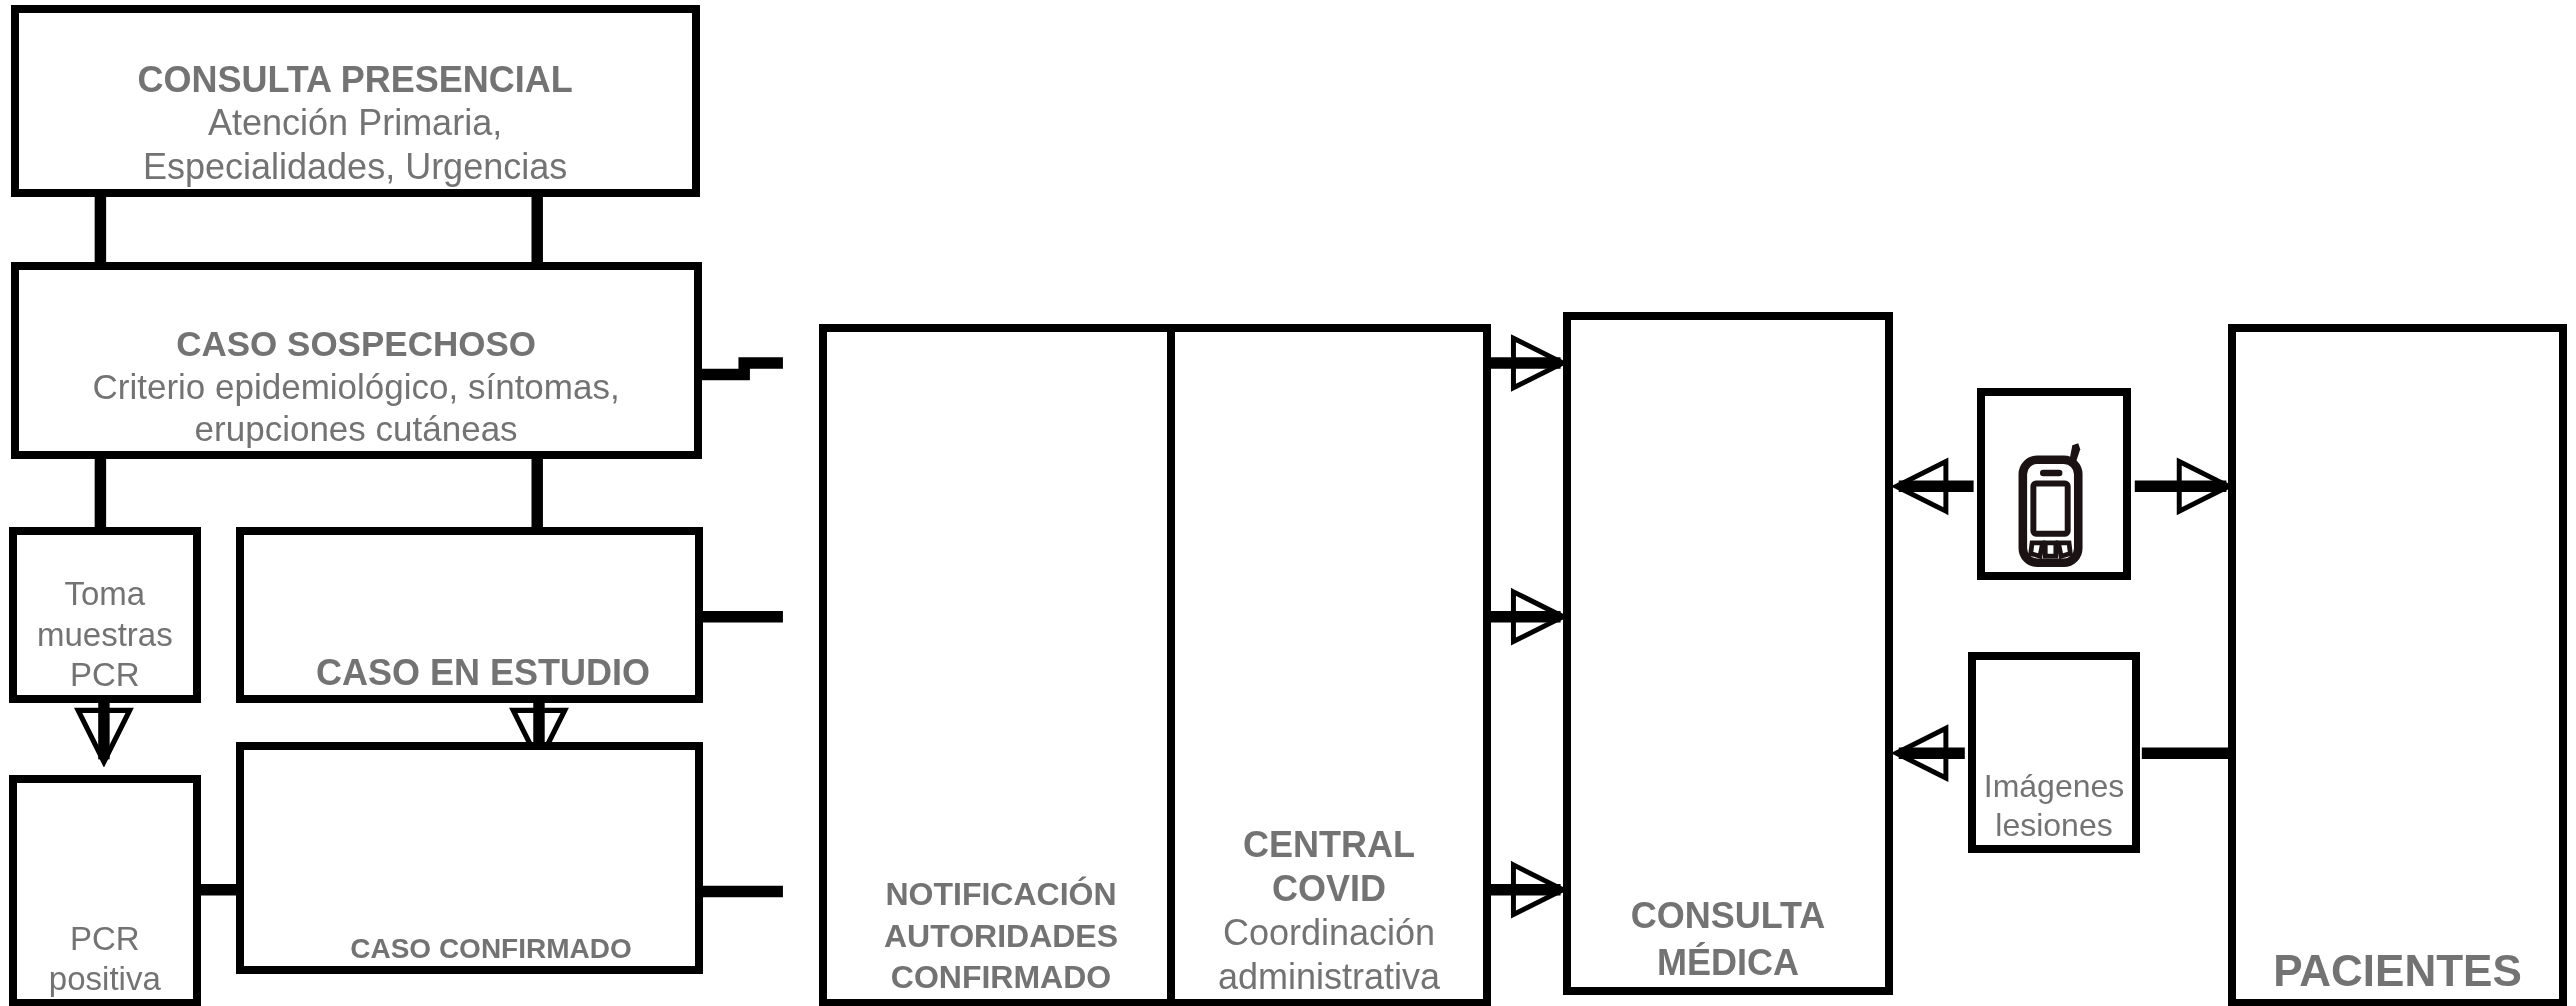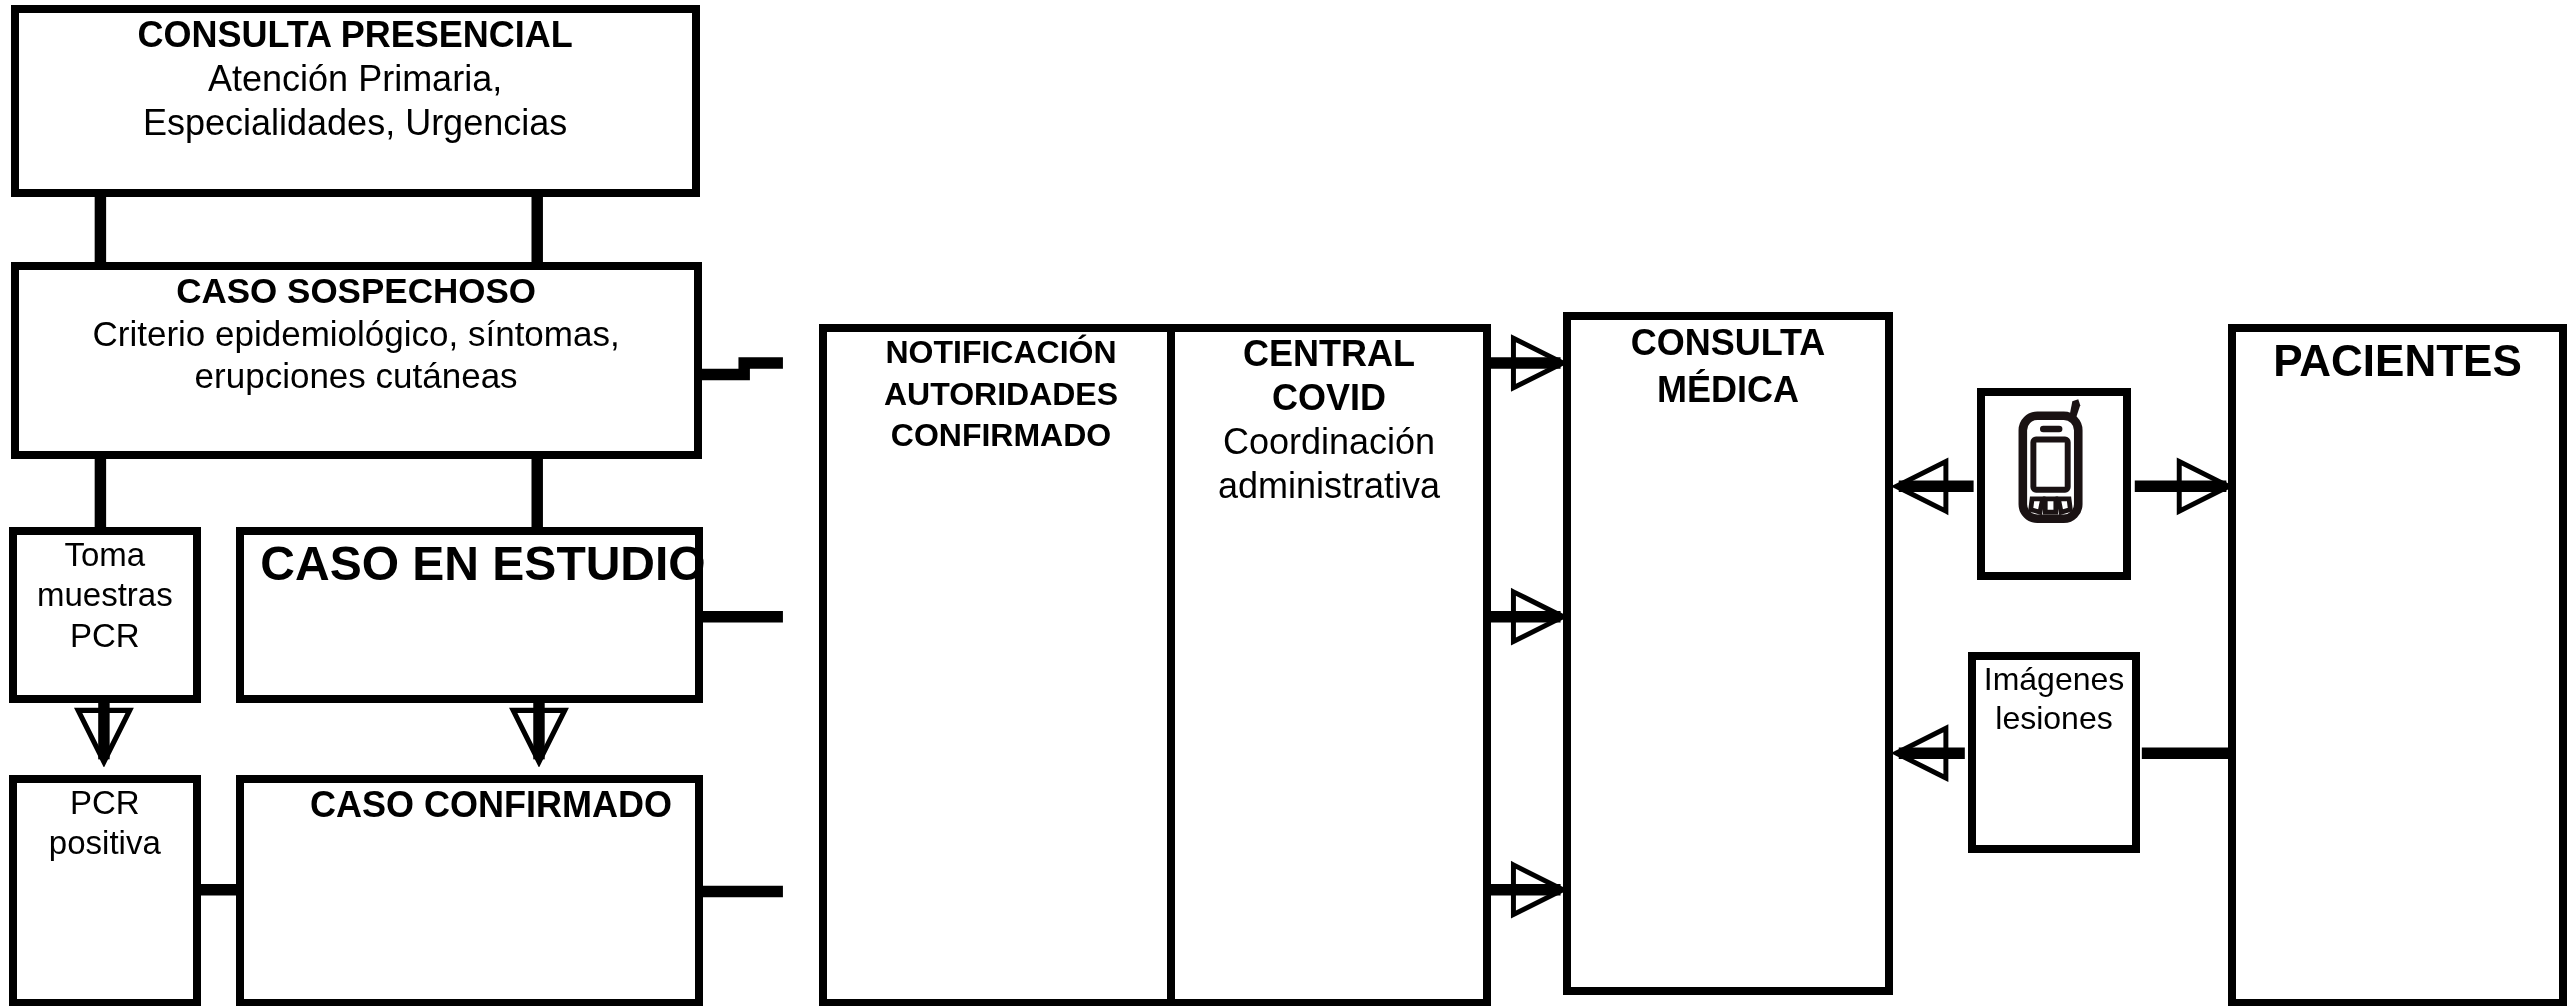"CONSULTA PRESENCIAL" .node { color: #000000 -> #737373; justify-content: flex-start -> flex-end }
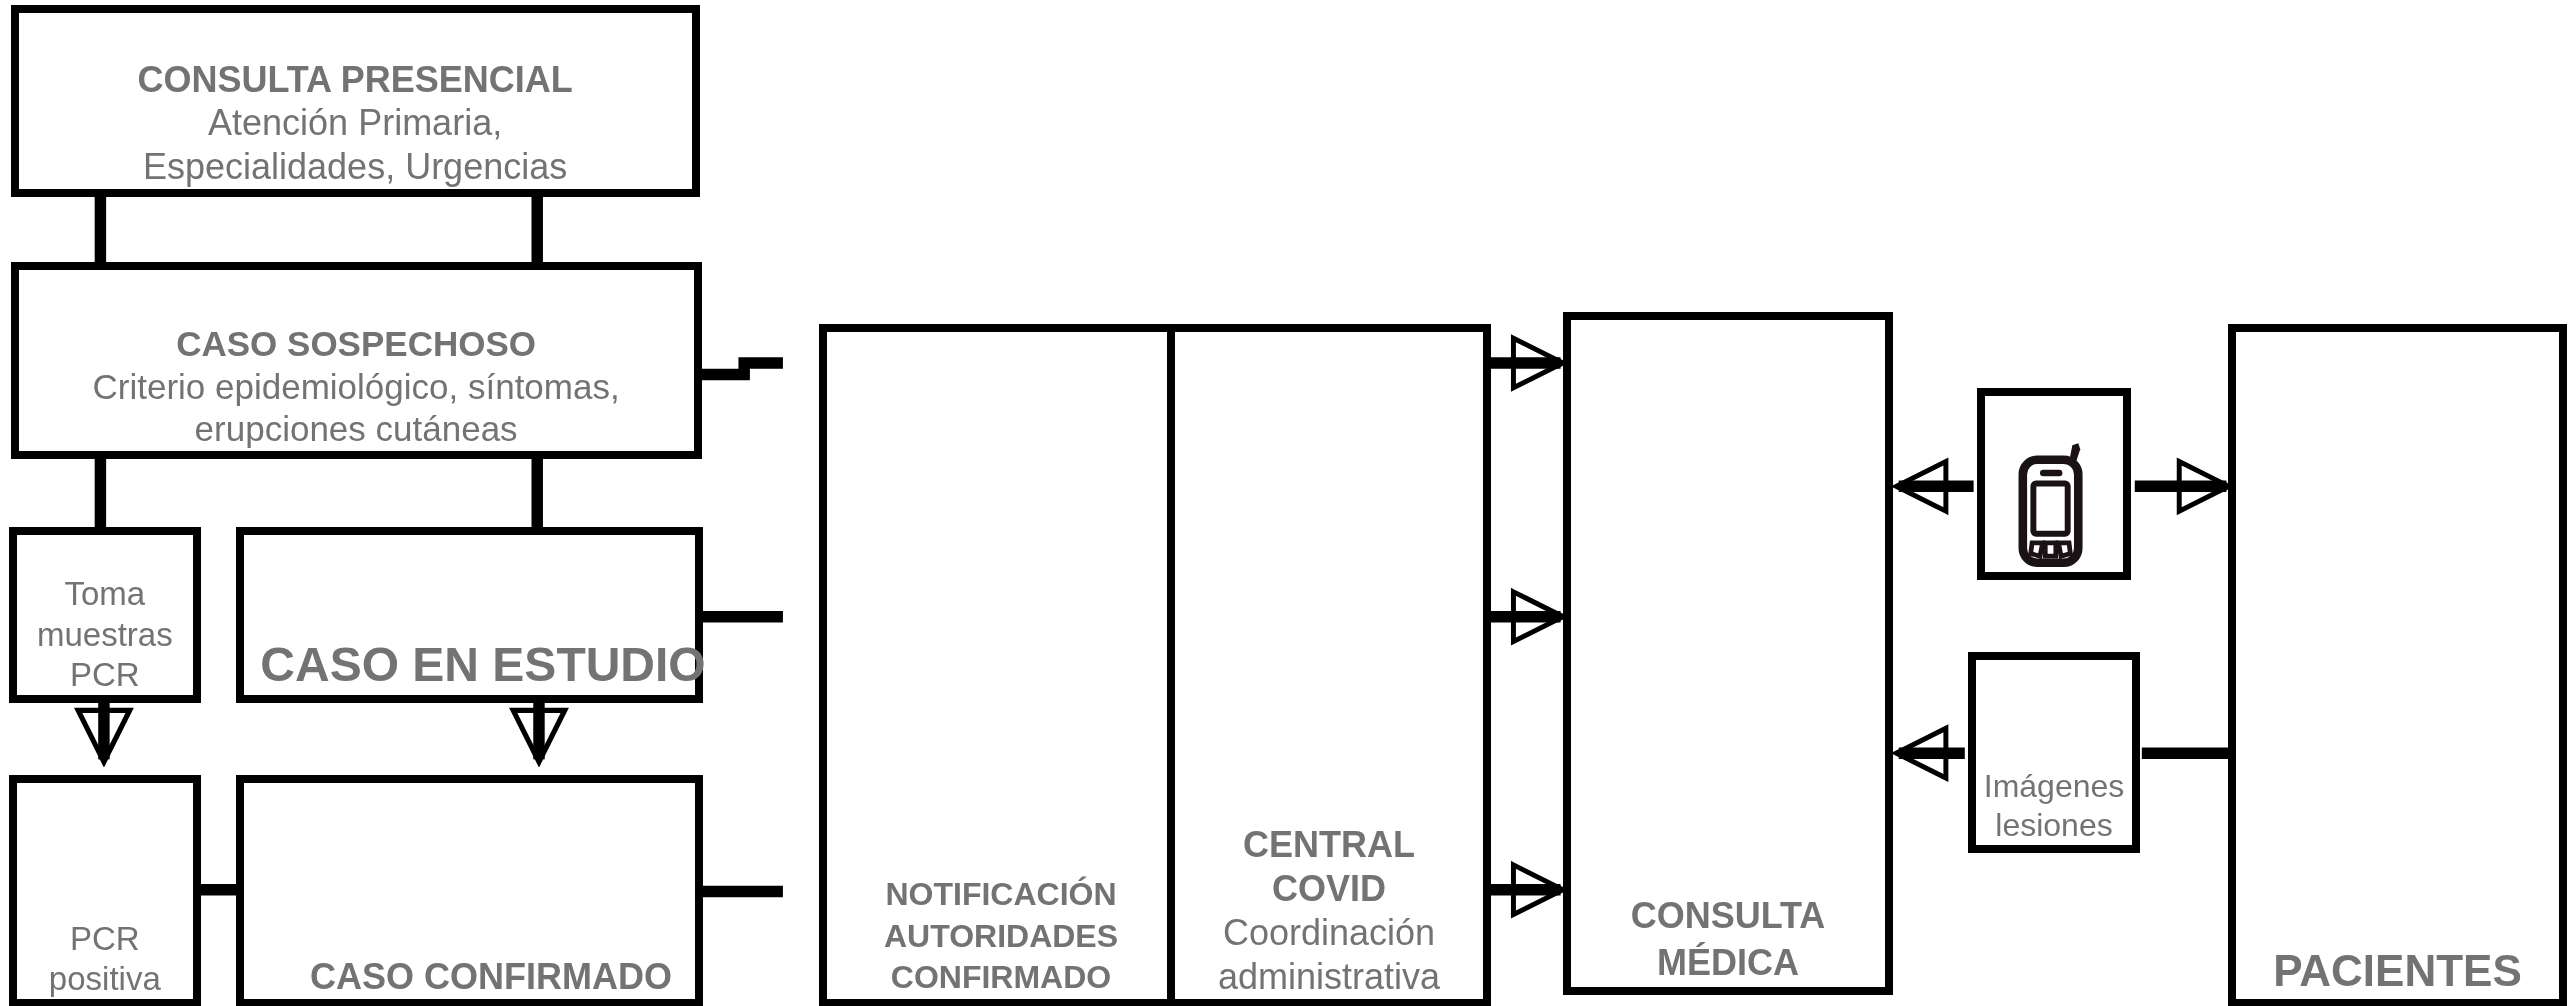"CASO EN ESTUDIO" #n-caso-estudio { font-size: 48px -> 36px }
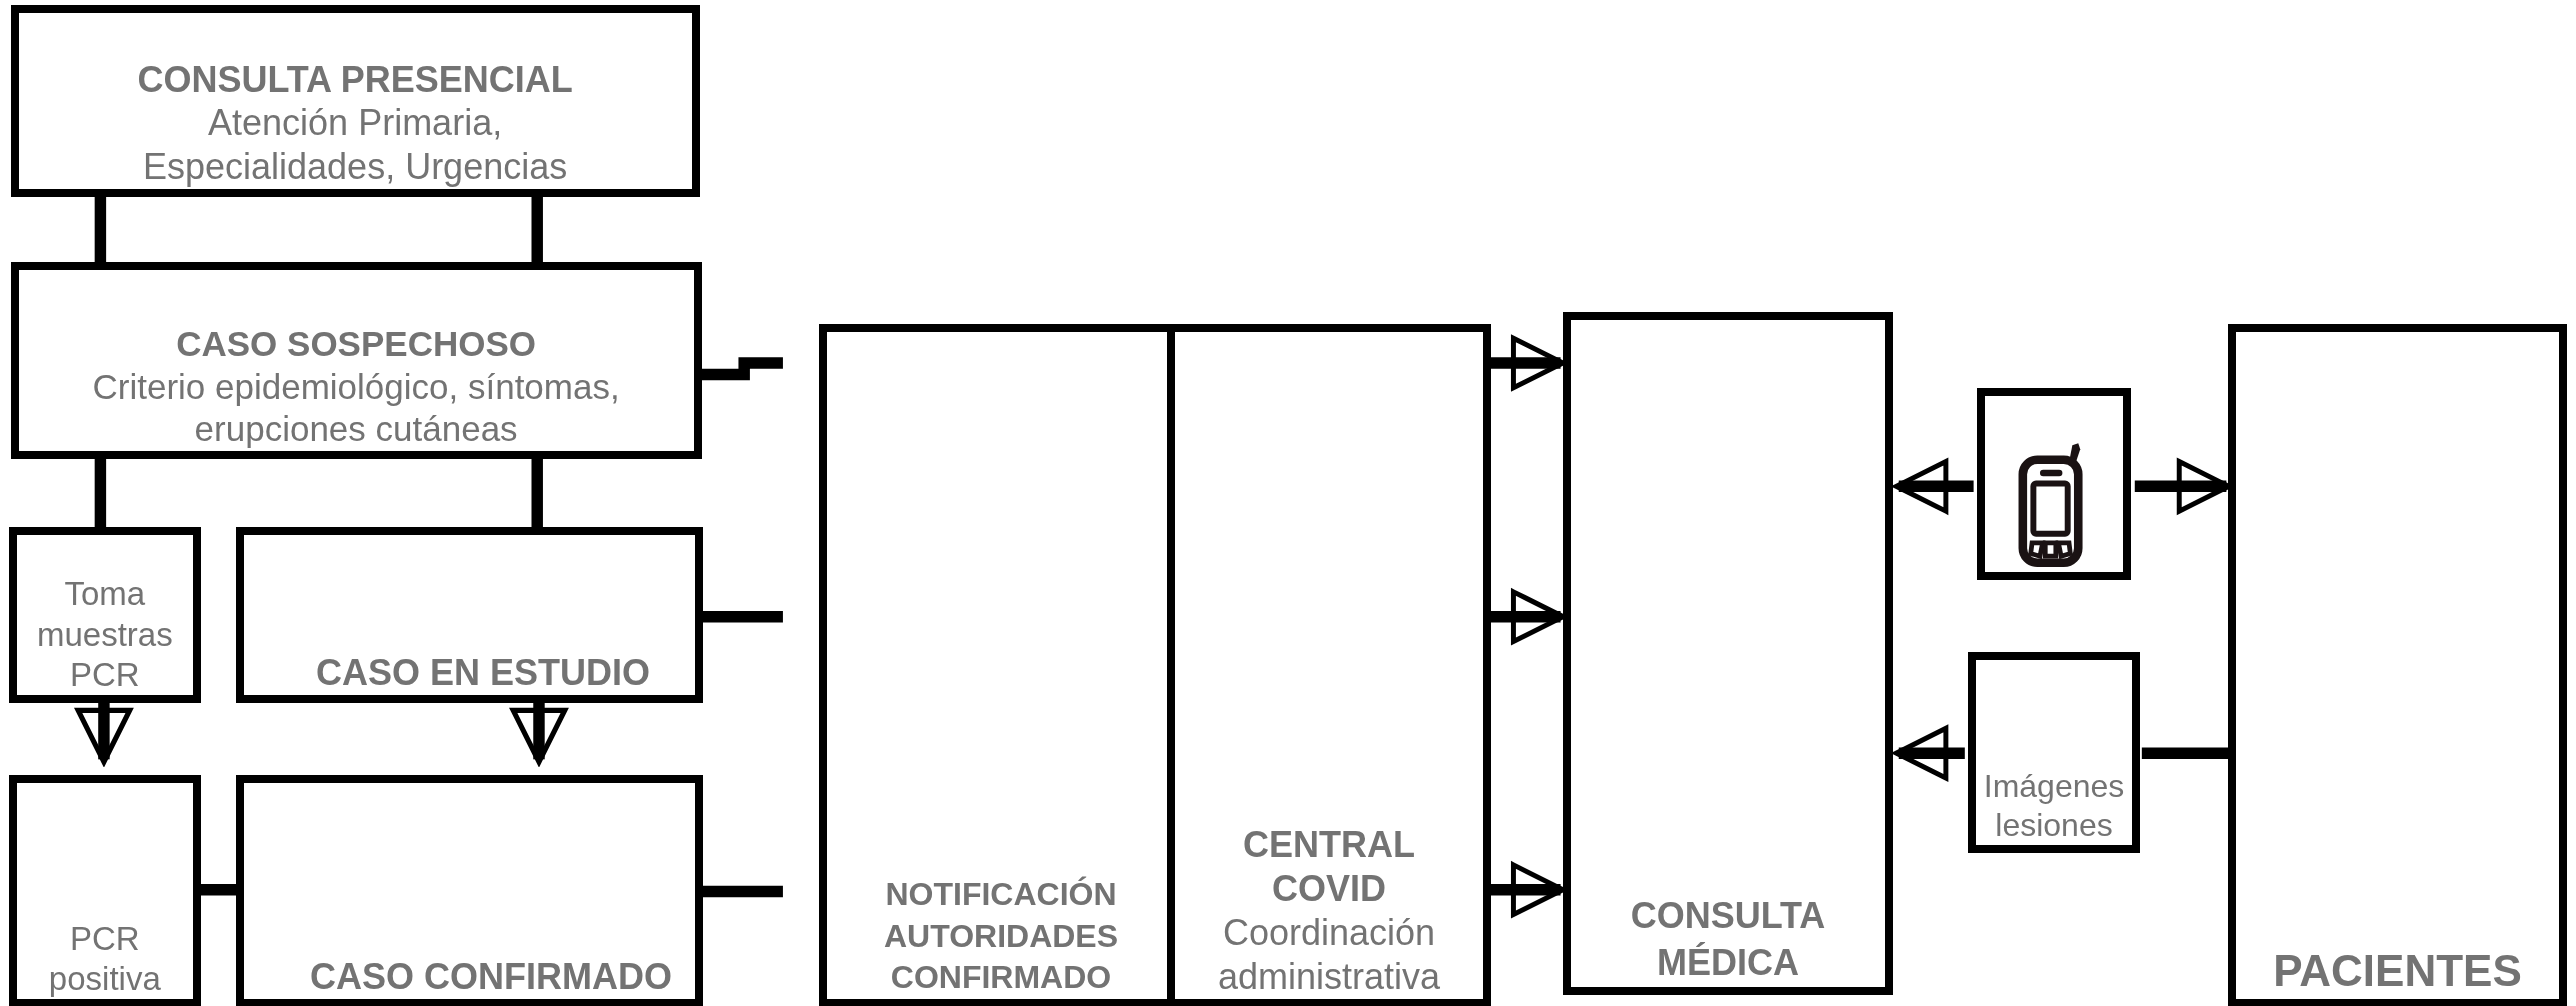"CASO CONFIRMADO" #n-caso-confirmado { font-size: 36px -> 28px; top: 775px -> 742px }
